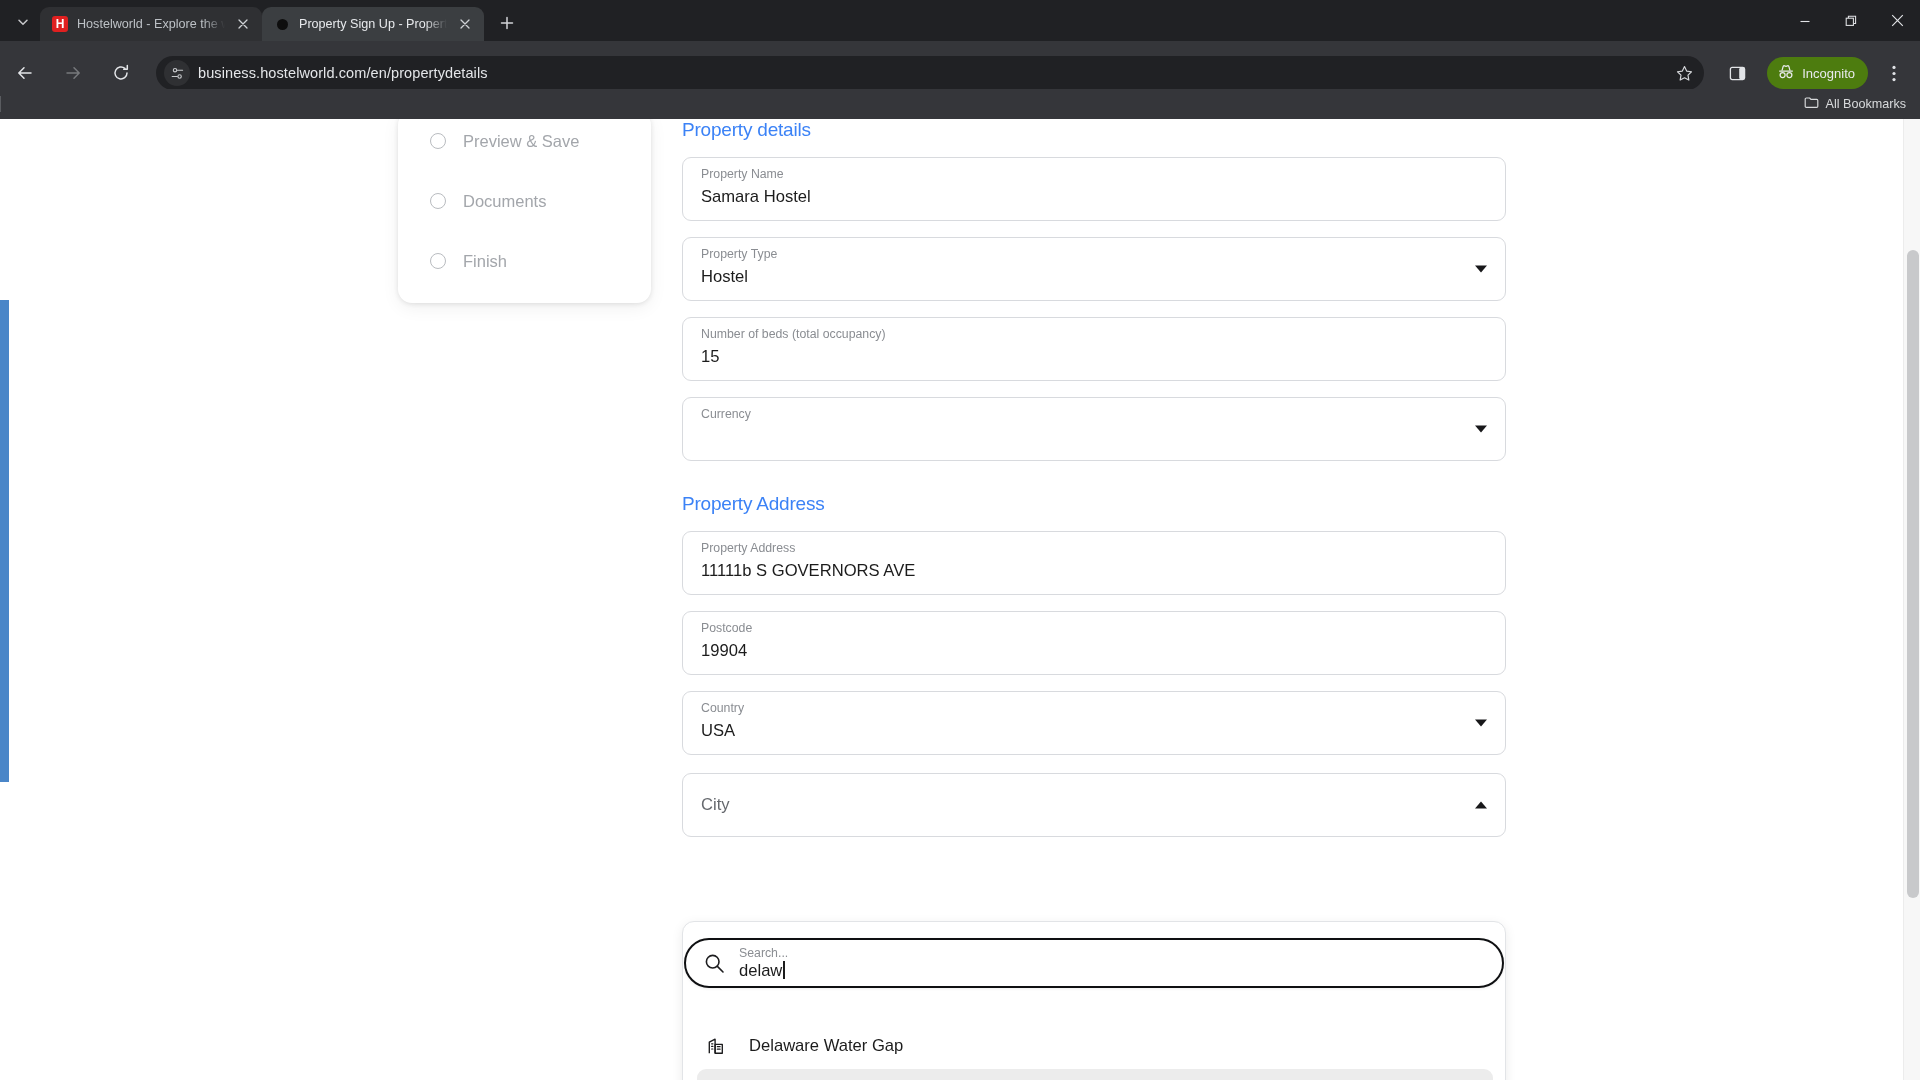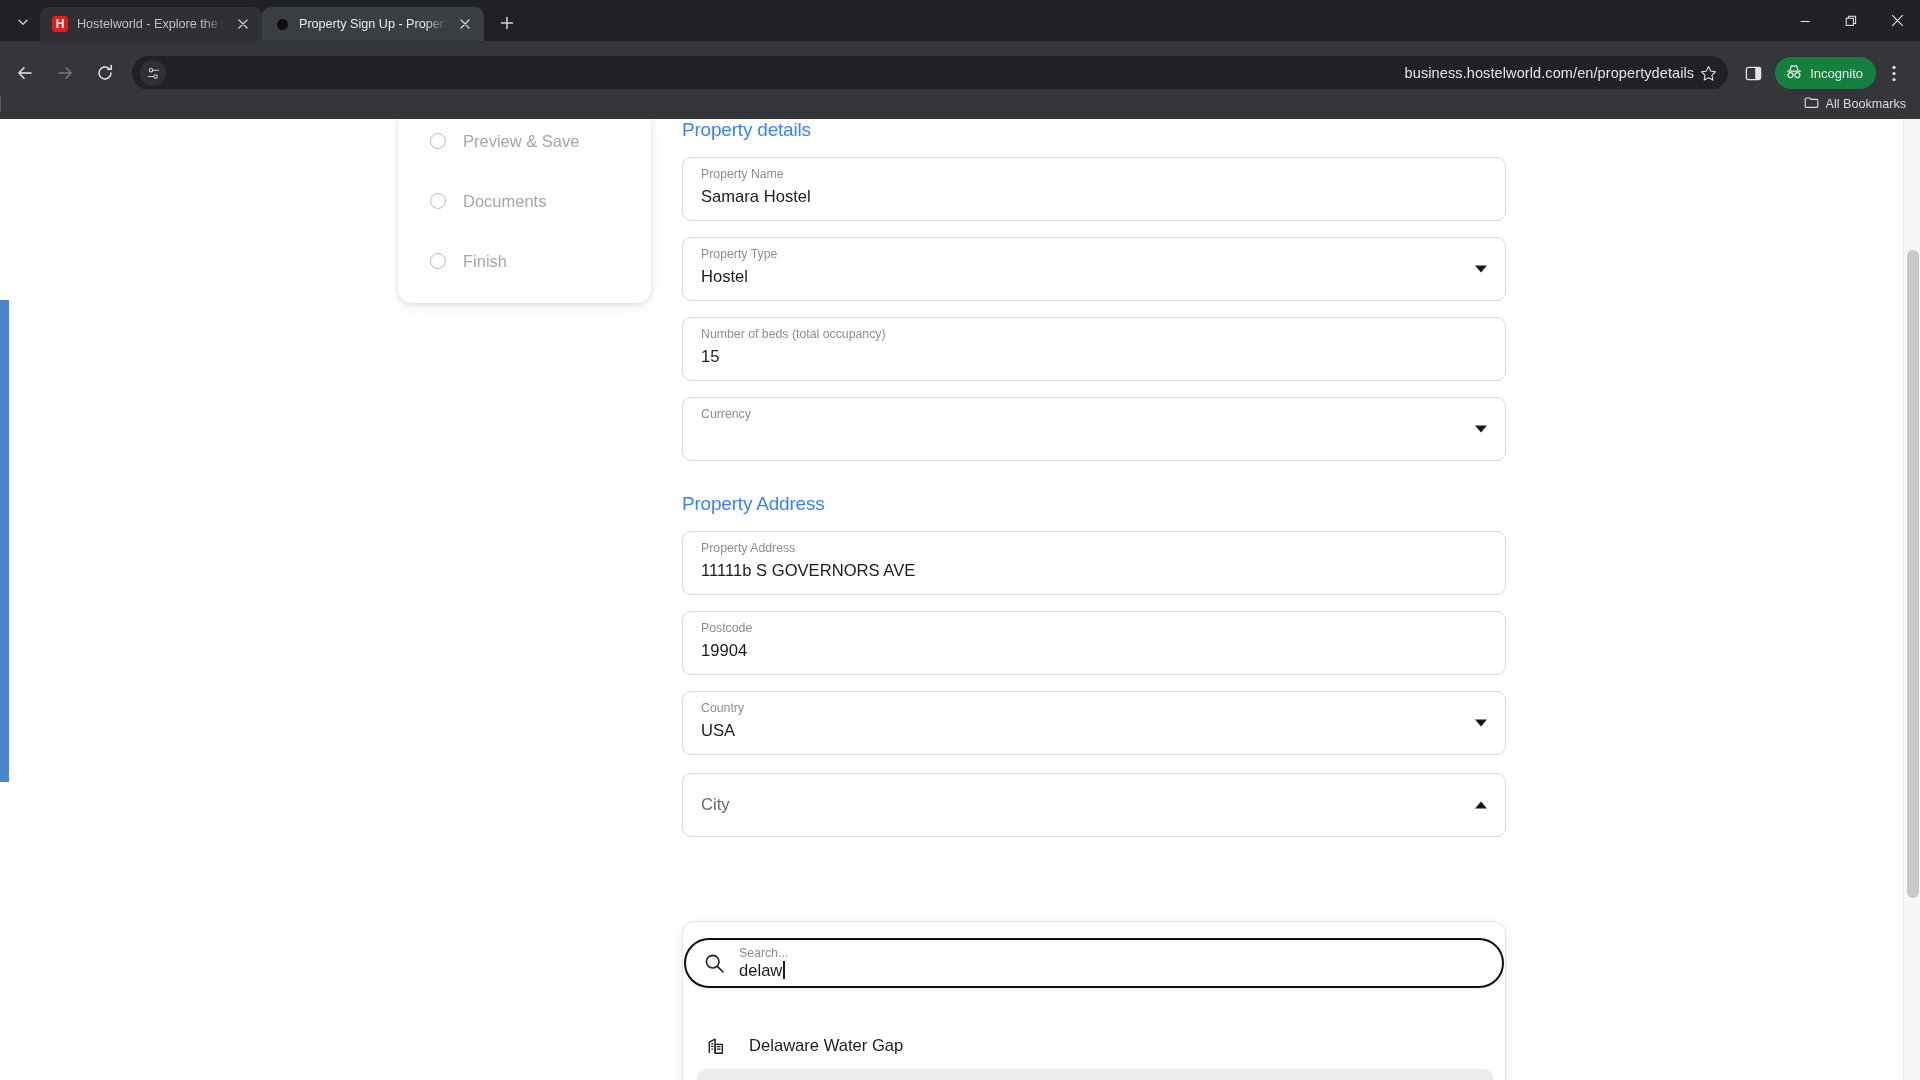"business.hostelworld.com/en/propertydeta" .toolbar { gap: 2px -> 10px; text-align: right -> none }
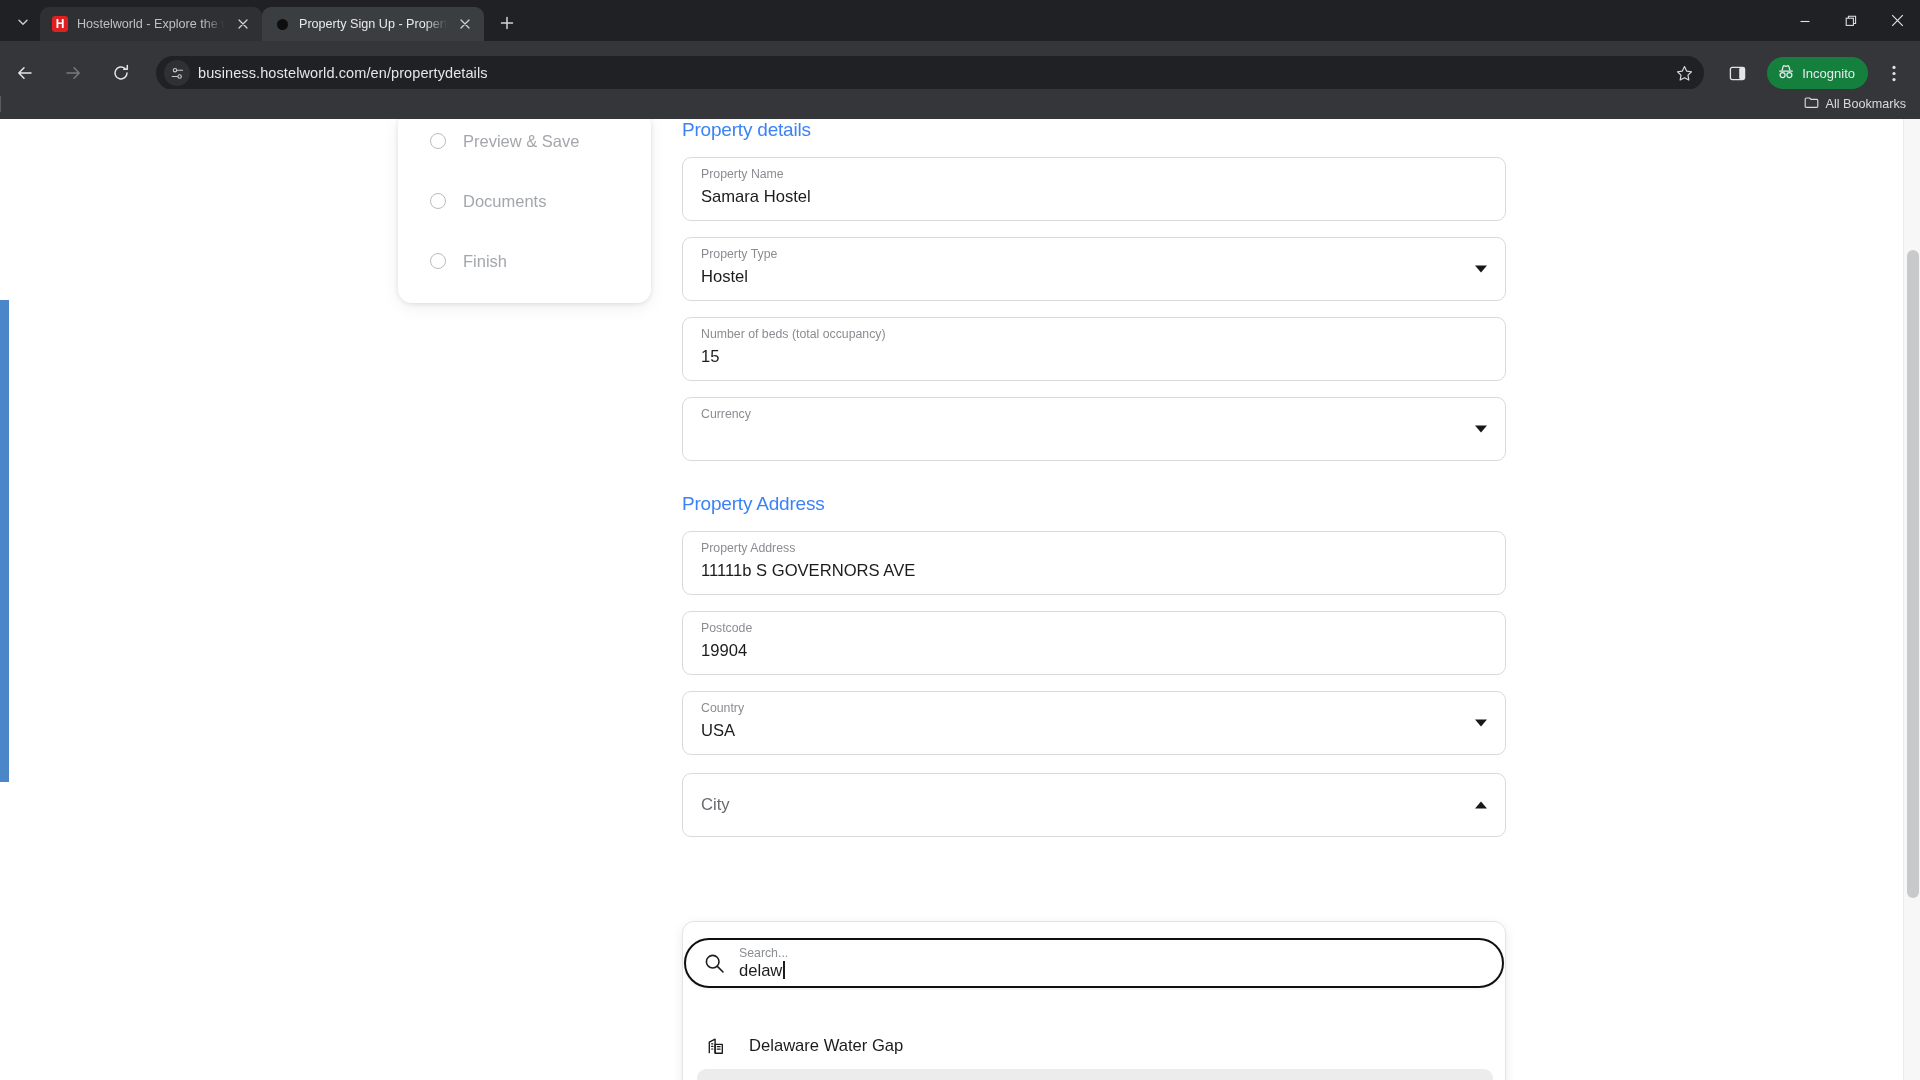"Incognito" .incognito-pill { background: #15803d -> #4d7c0f }
